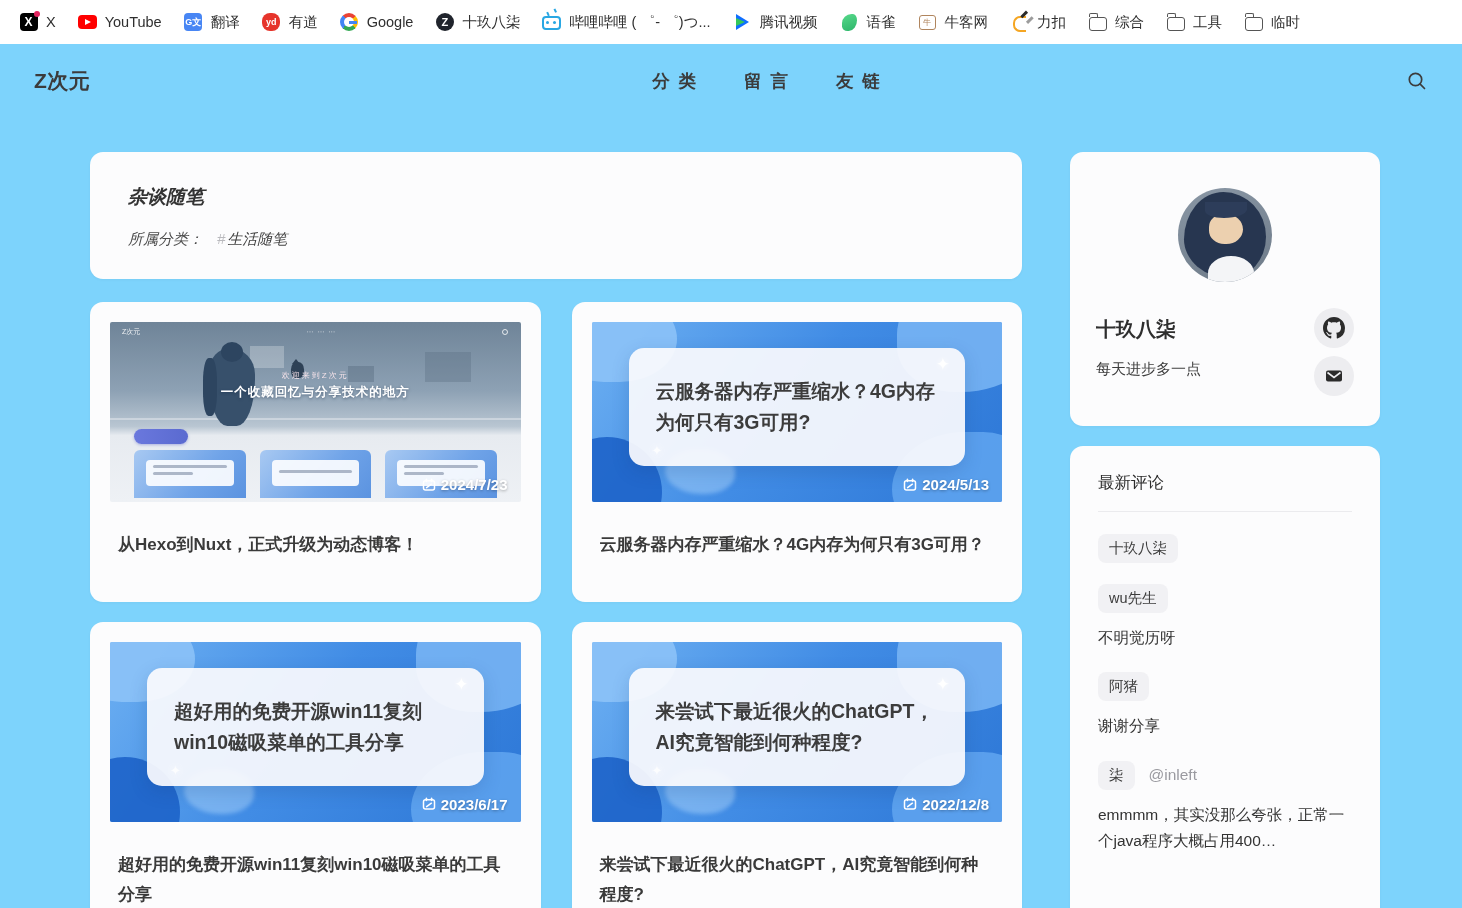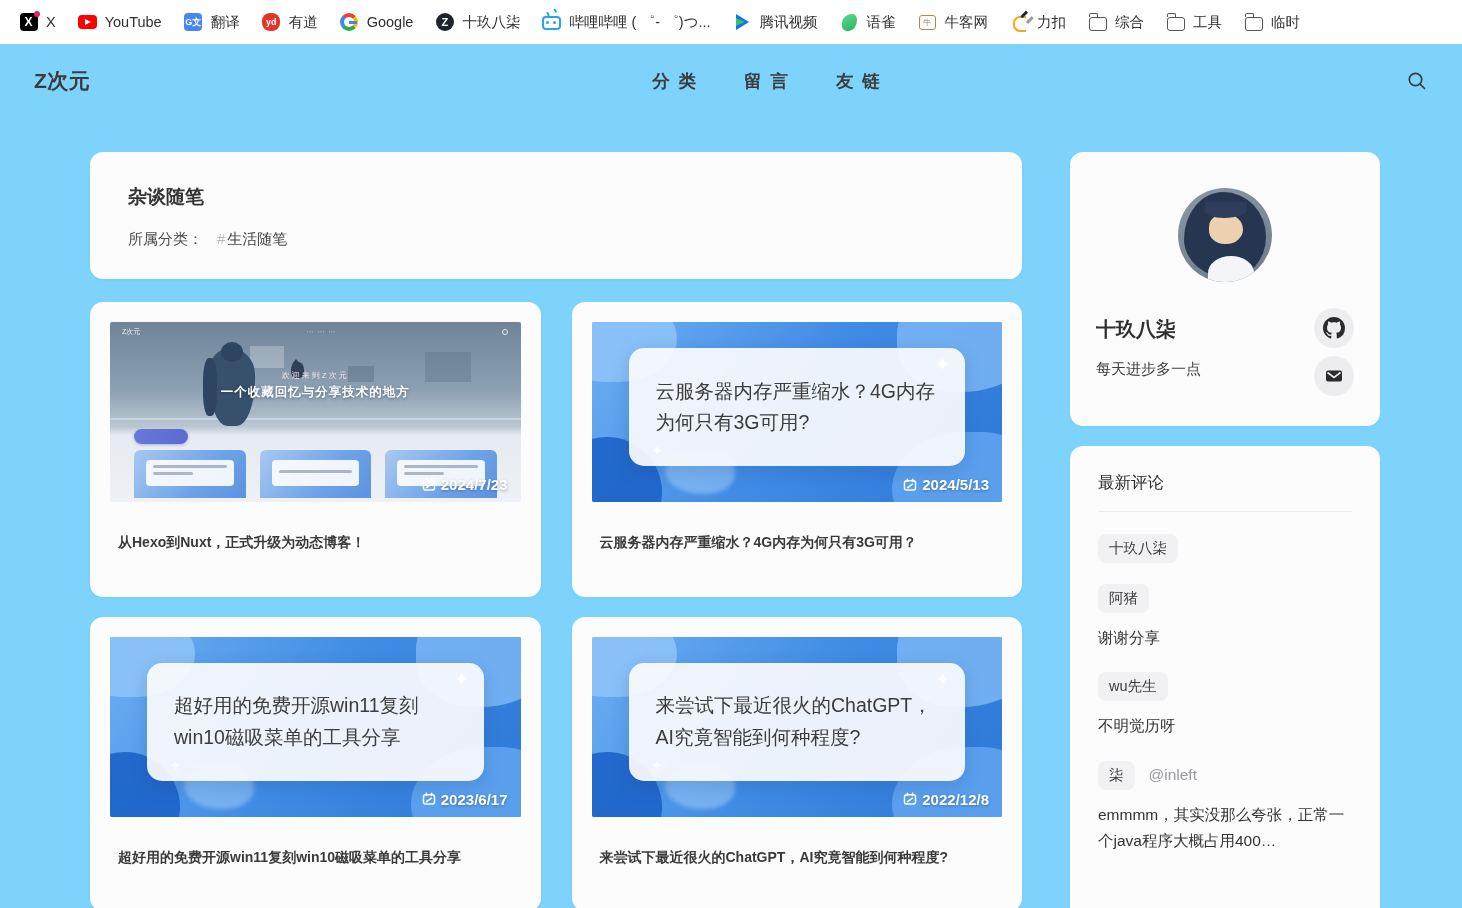"杂谈随笔" .cat-card { font-style: none -> italic }
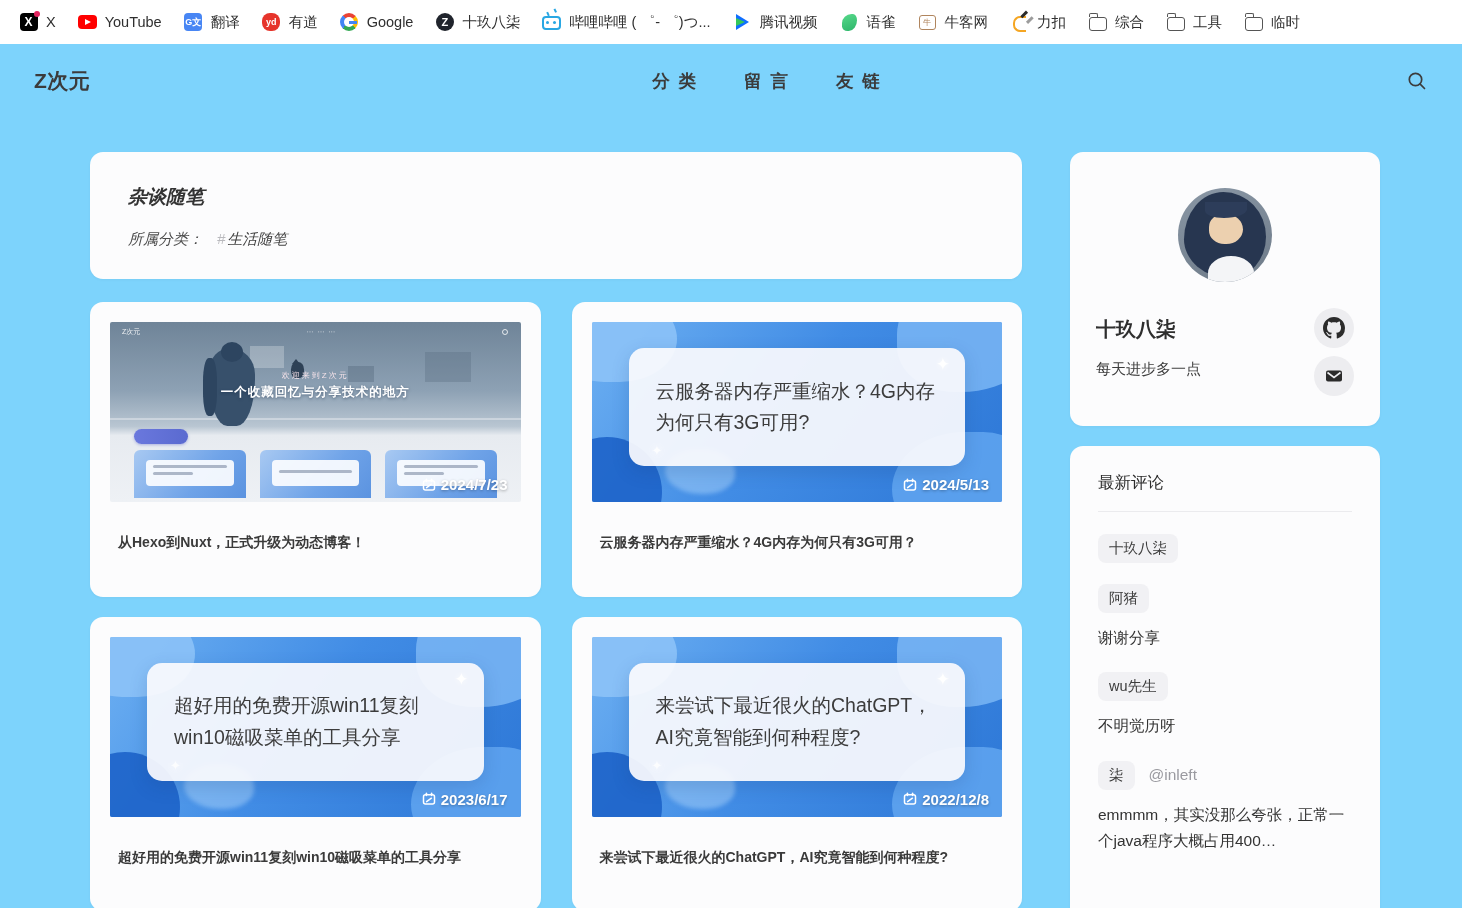"云服务器内存严重缩水？4G内存为何只有3G可用?" .glass-text { font-weight: normal -> bold }
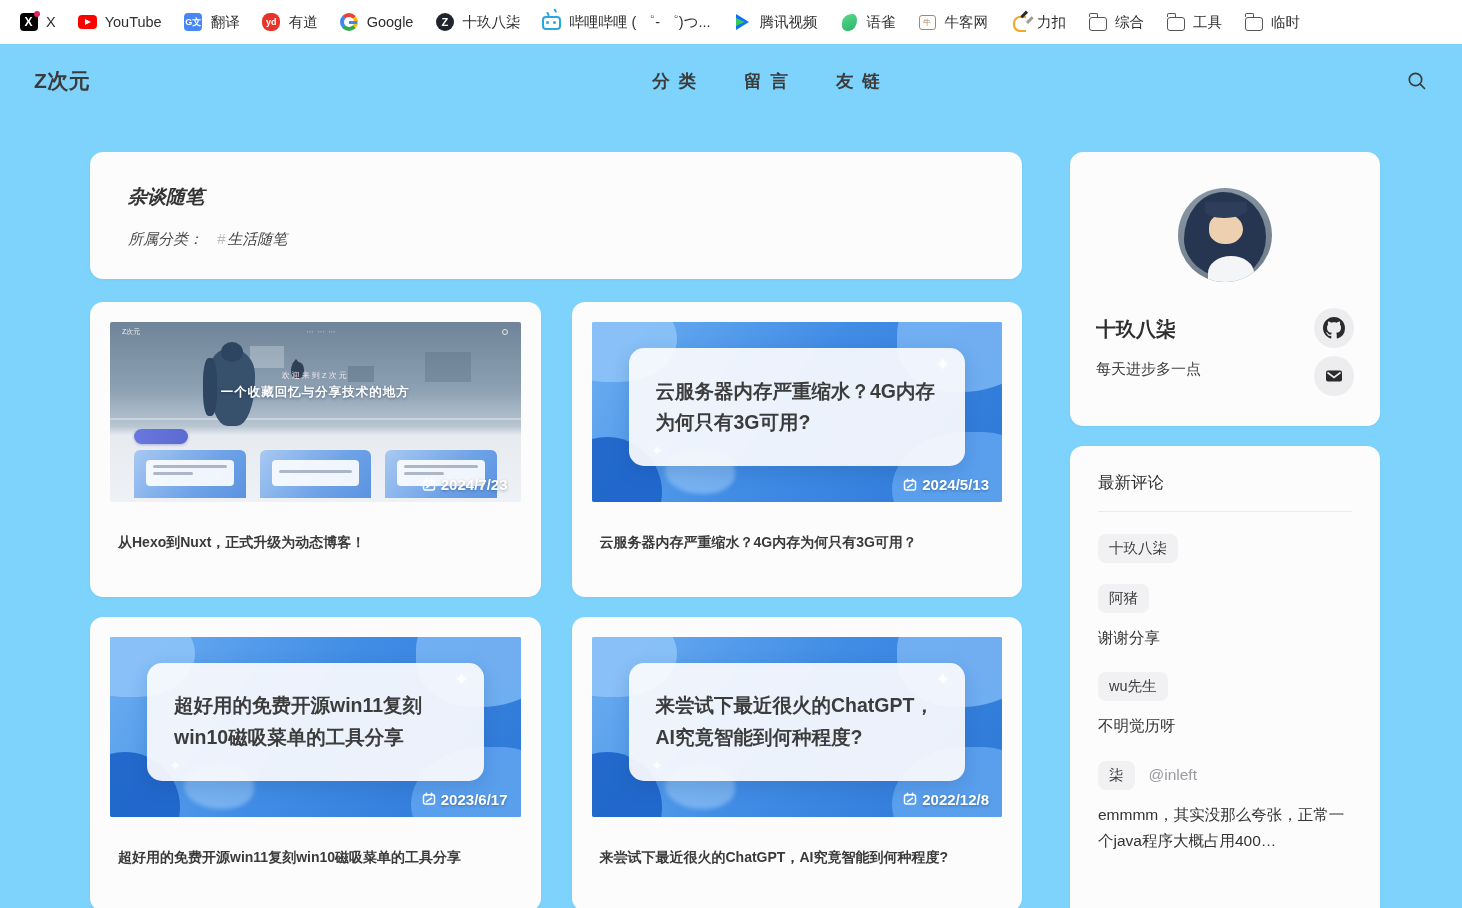"从Hexo到Nuxt，正式升级为动态博客！" .post-title { font-size: 14px -> 17px }
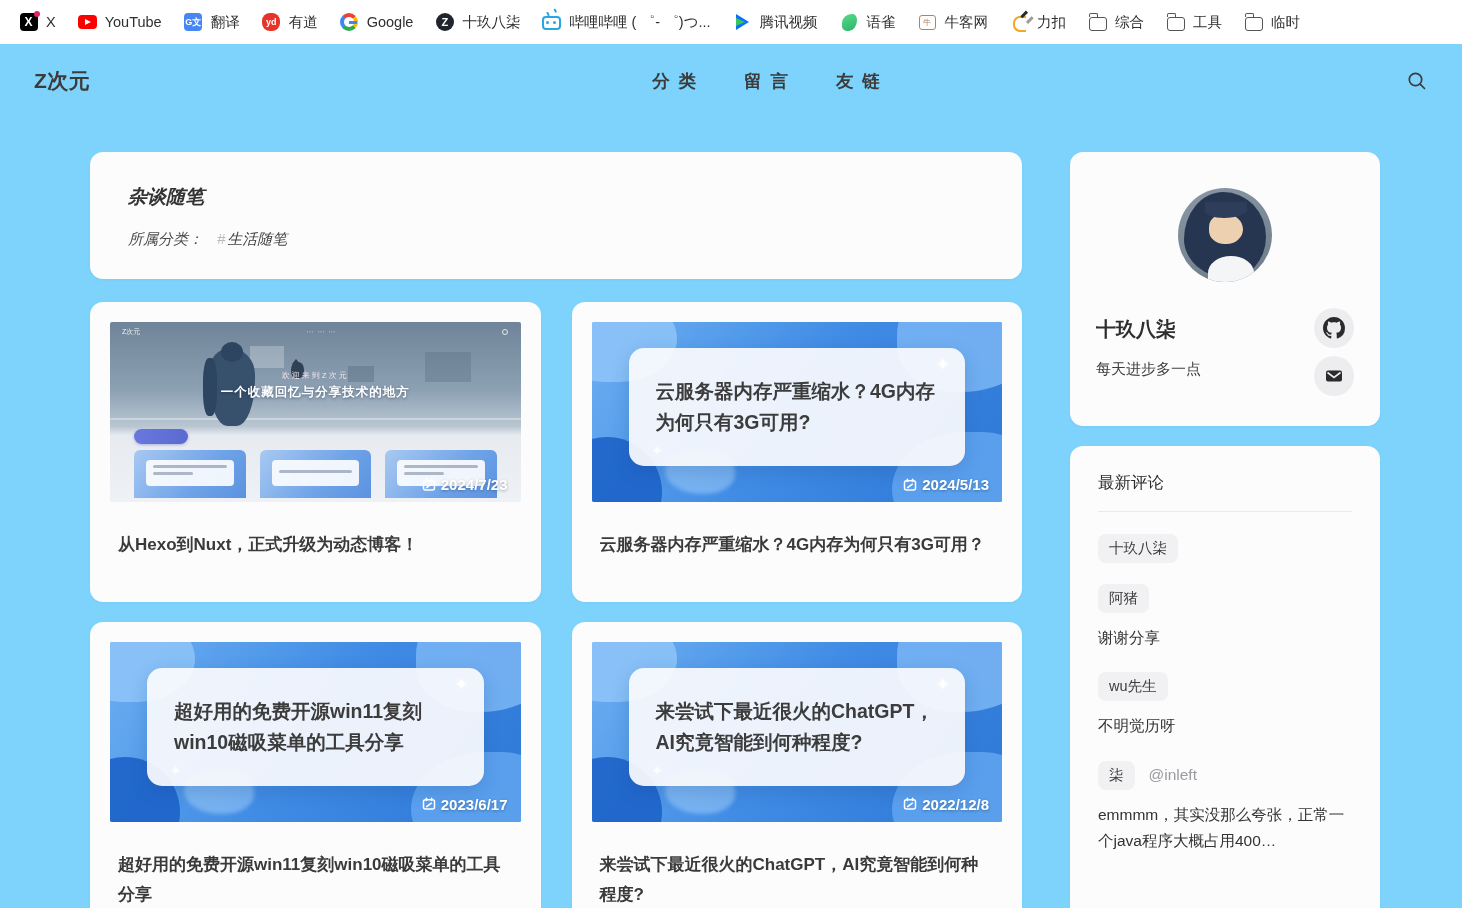"阿猪" div.cm-item { order: before "wu先生" -> after "wu先生" }
